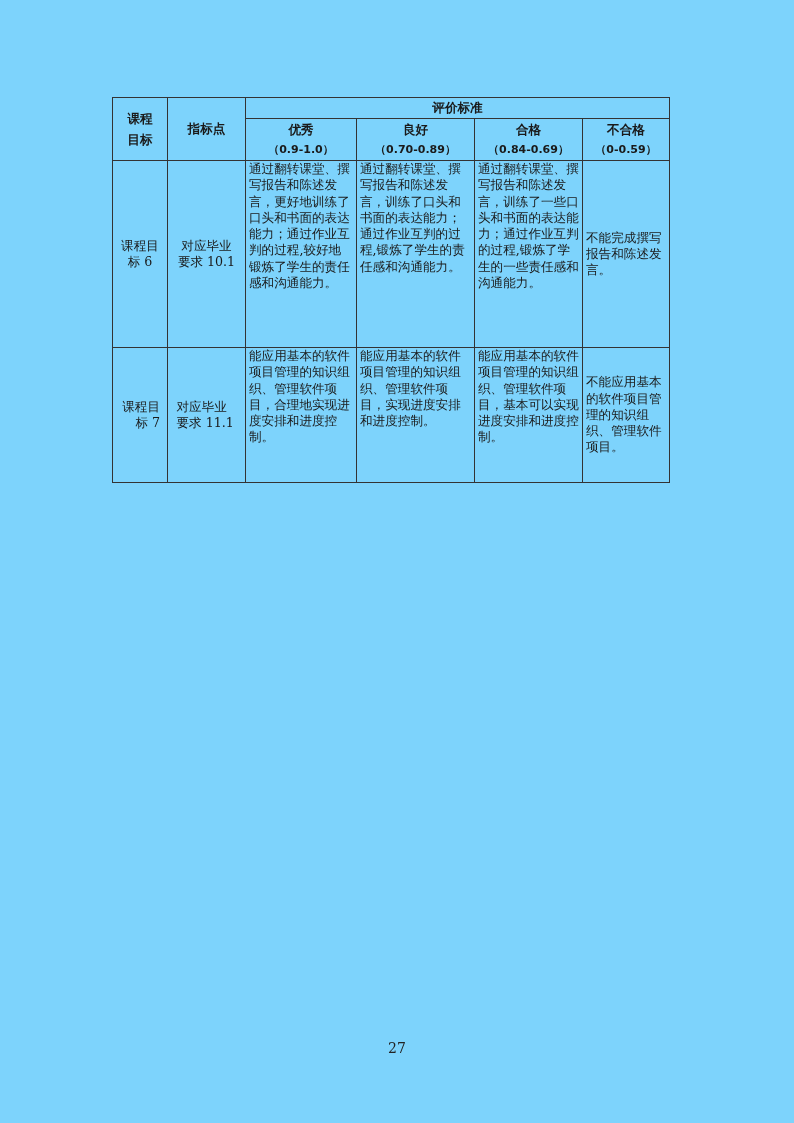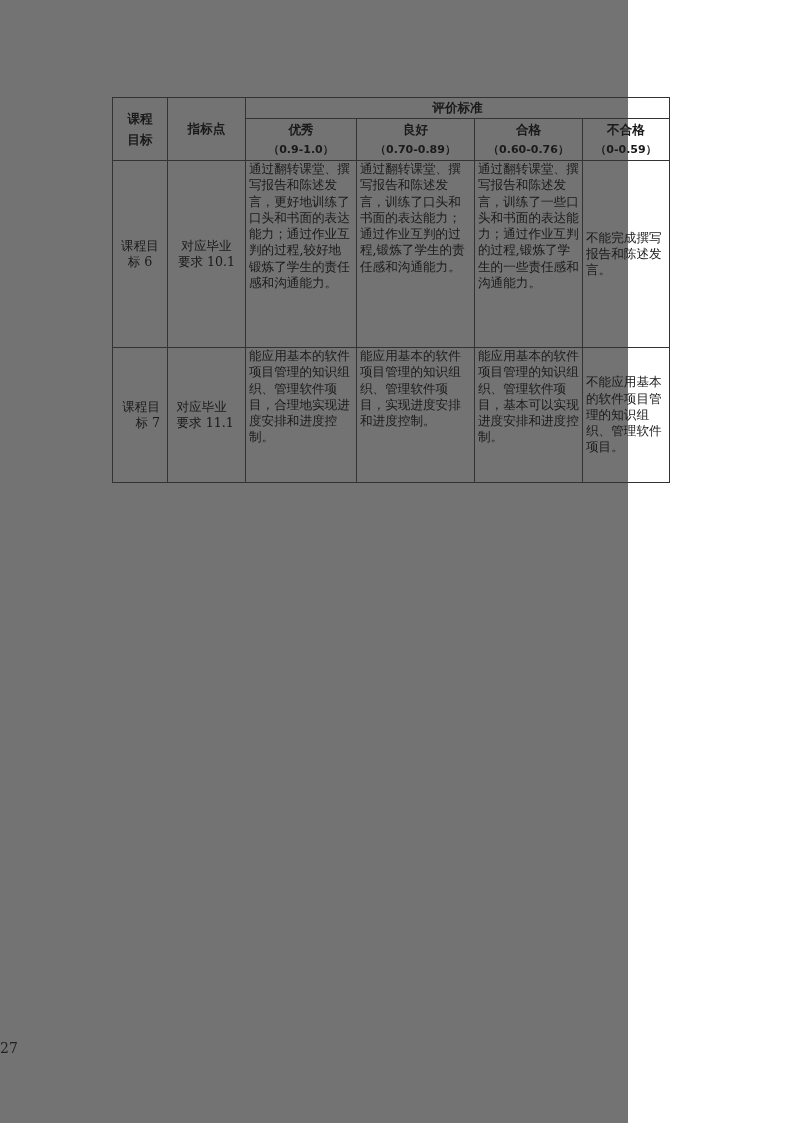"课程目标" .page { background: #737373 -> #7dd3fc; width: 628px -> 794px }
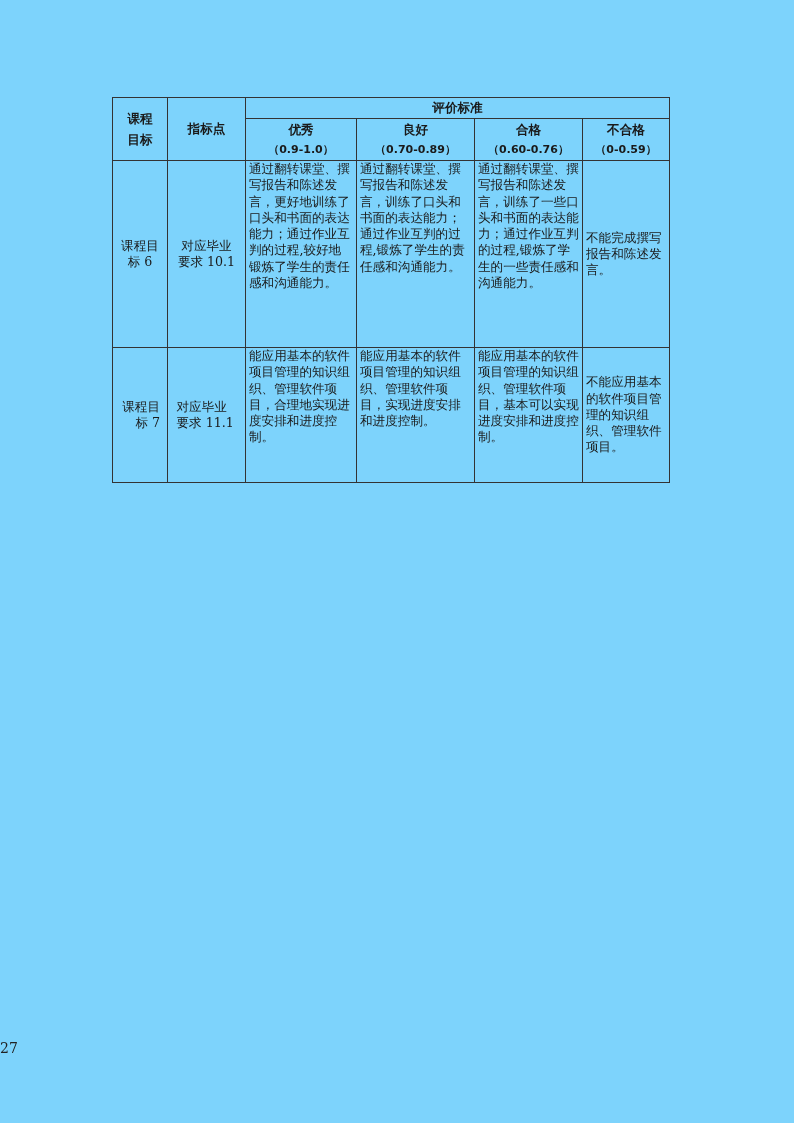"（0.60-0.76）" span.hdr-sub { text: 0.60-0.76 -> 0.84-0.69 }
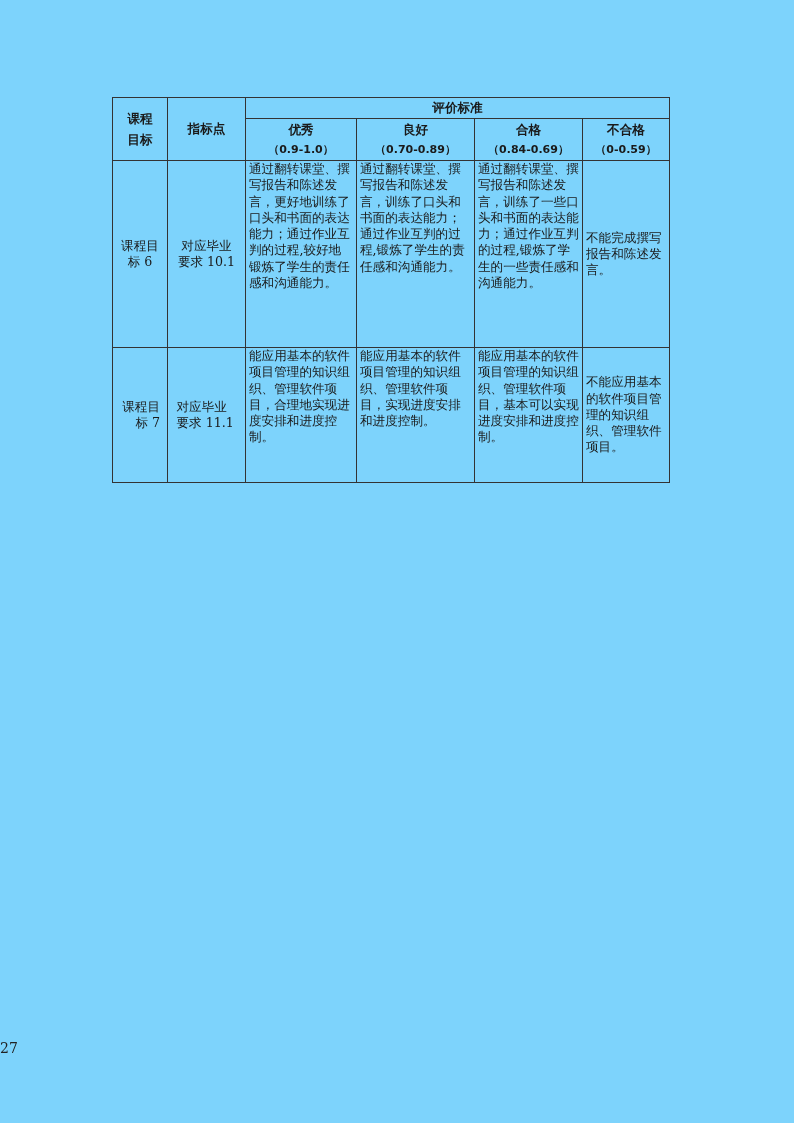"27" .pagenum { text-align: none -> center }
